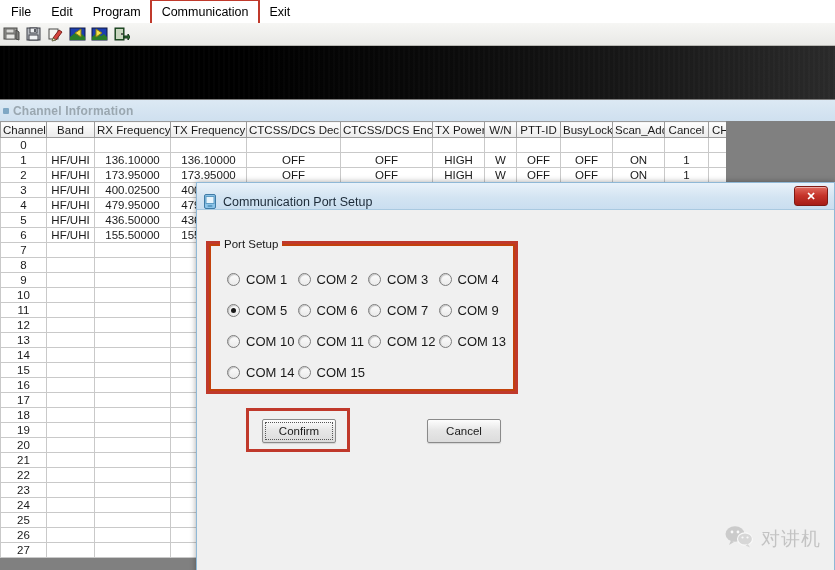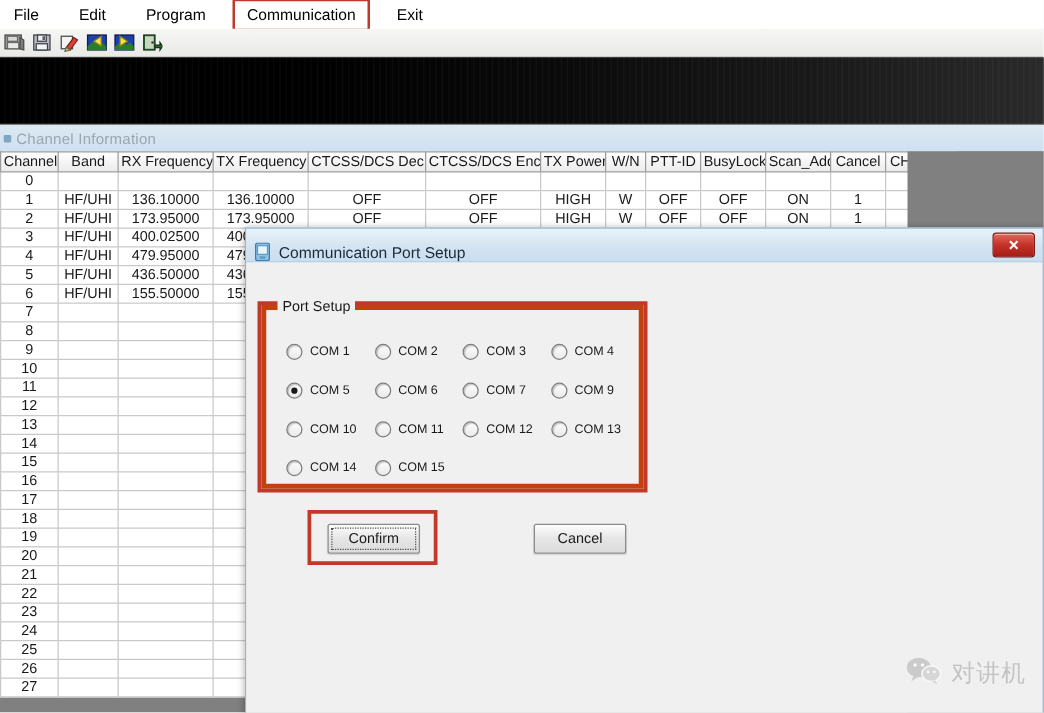"File" #menubar { gap: 12px -> none }
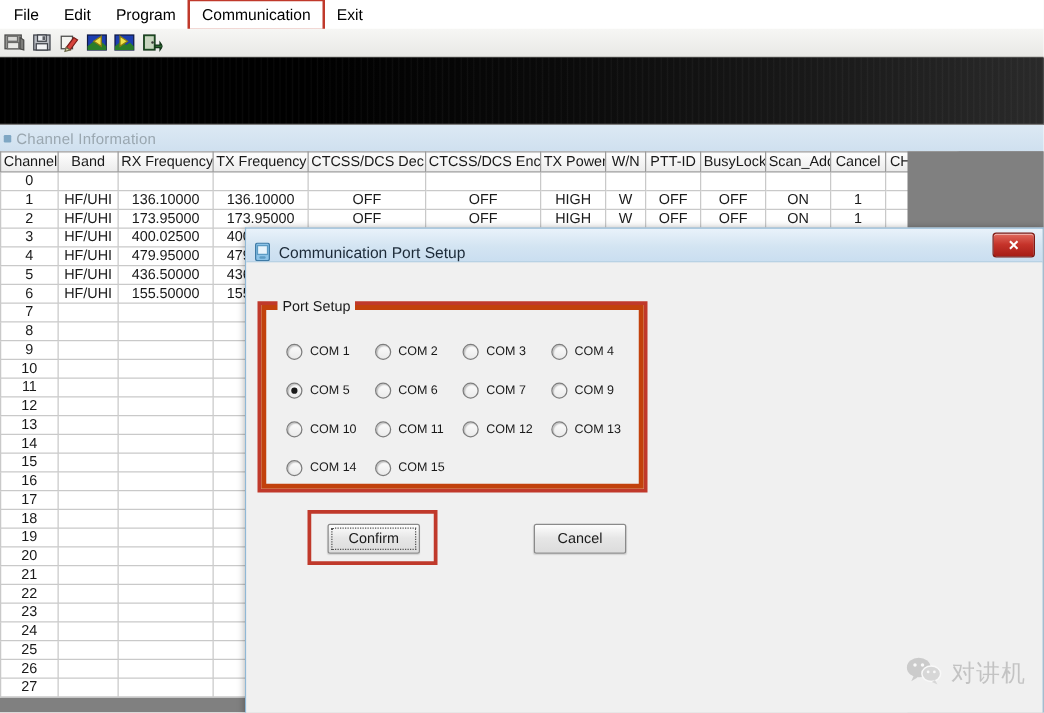"Channel Information" #ci-caption .cap-text { font-weight: none -> bold }
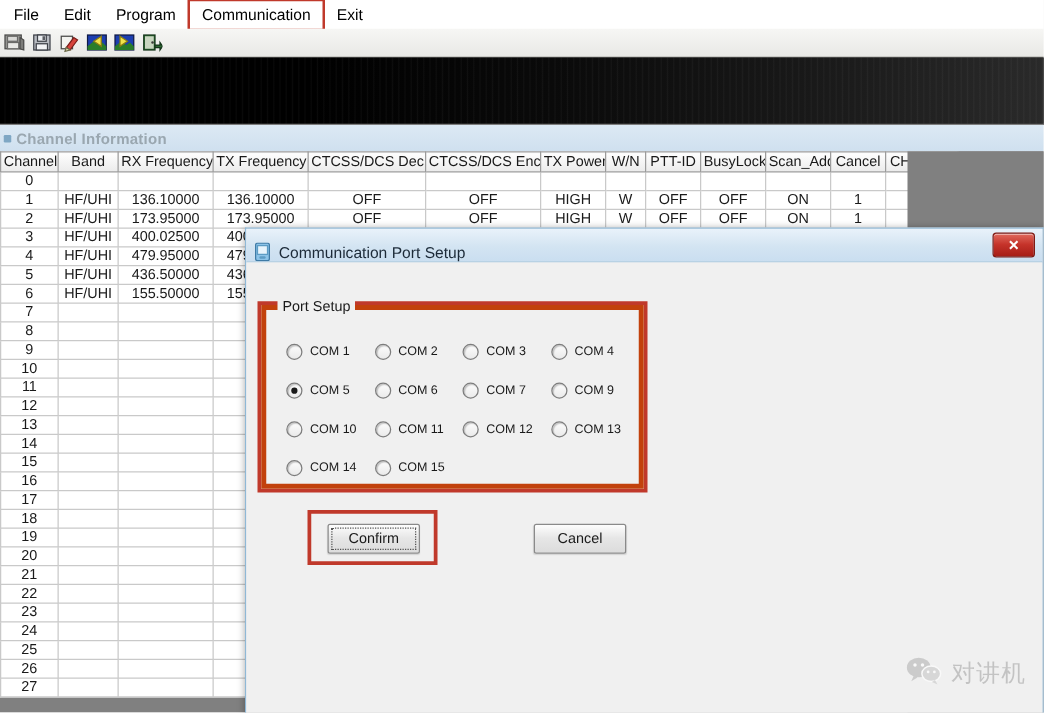"Port Setup" #port-setup { border: 4px solid #c2410c -> 2px solid #c2410c }
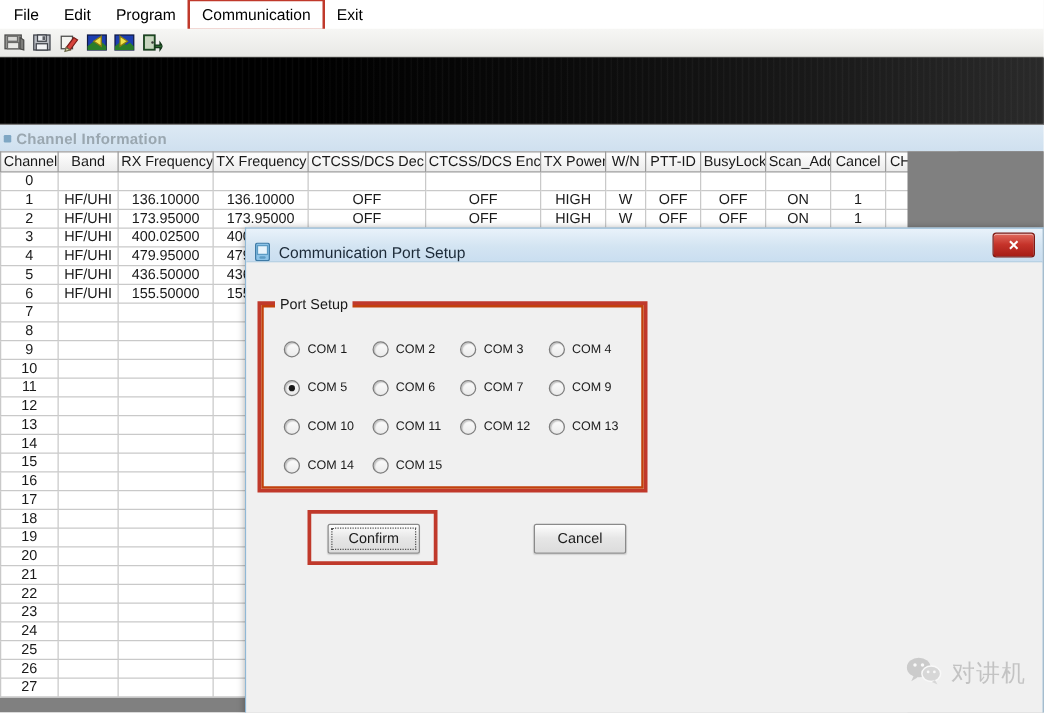"COM 1" .radio-opt { font-size: 10px -> 13px }
